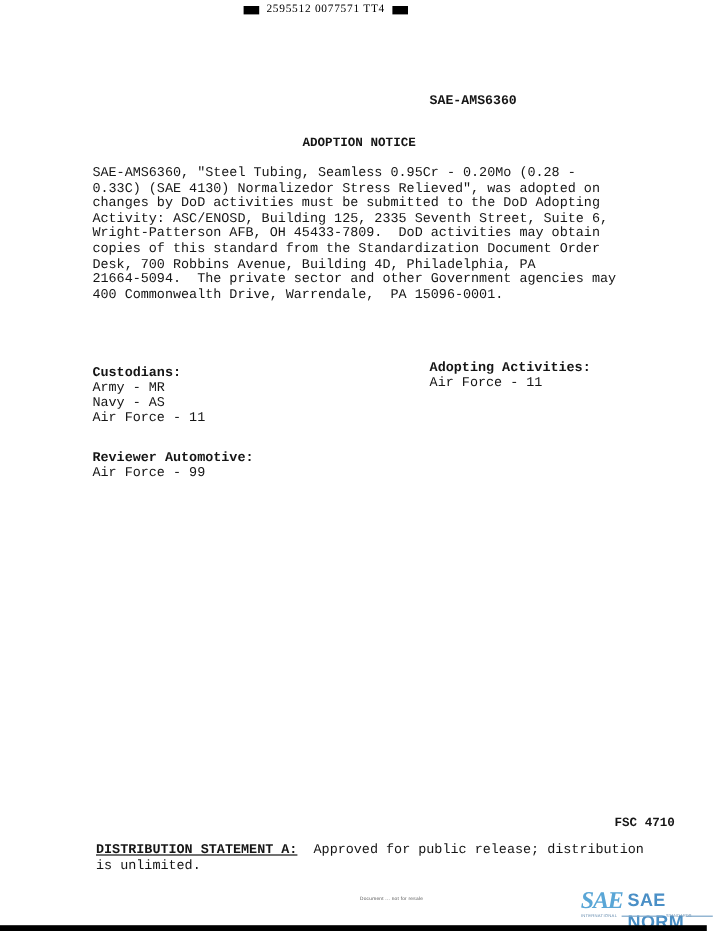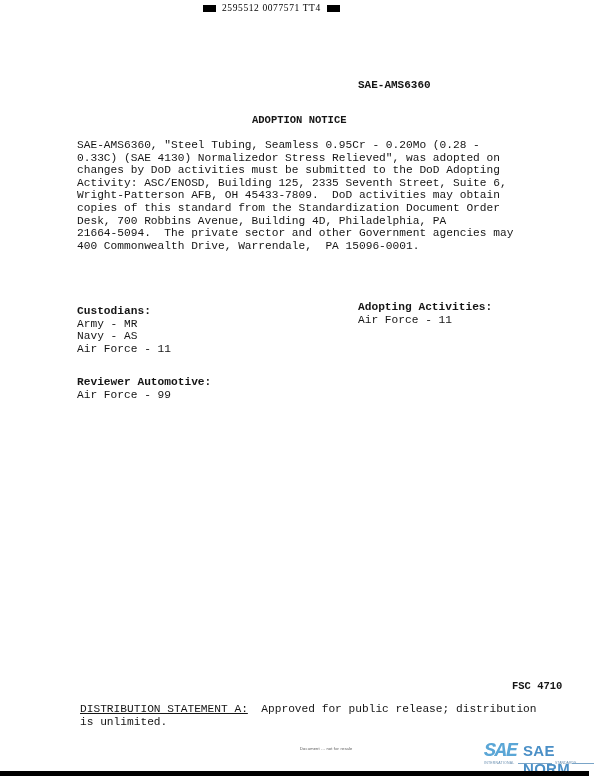"DISTRIBUTION STATEMENT A:" .dist .u { font-weight: normal -> bold }
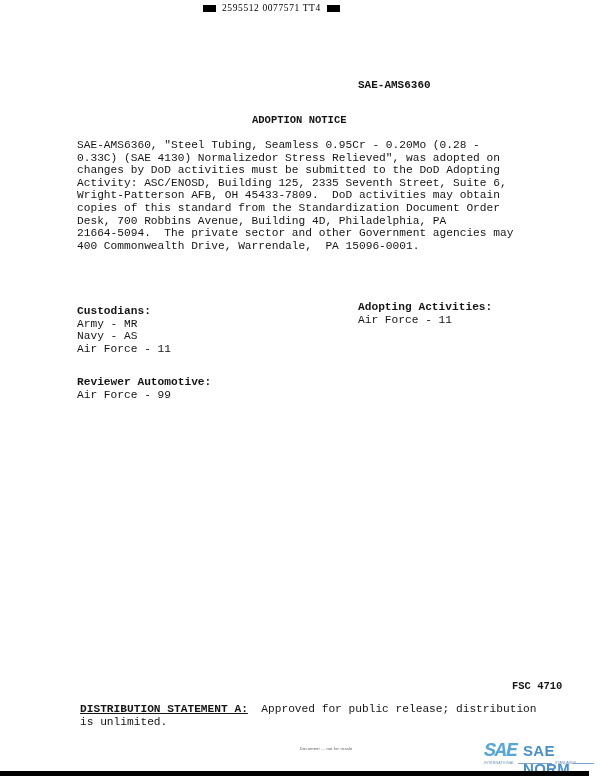"SAE" .logo .sae { font-family: Liberation Mono, monospace -> Liberation Serif, serif }
